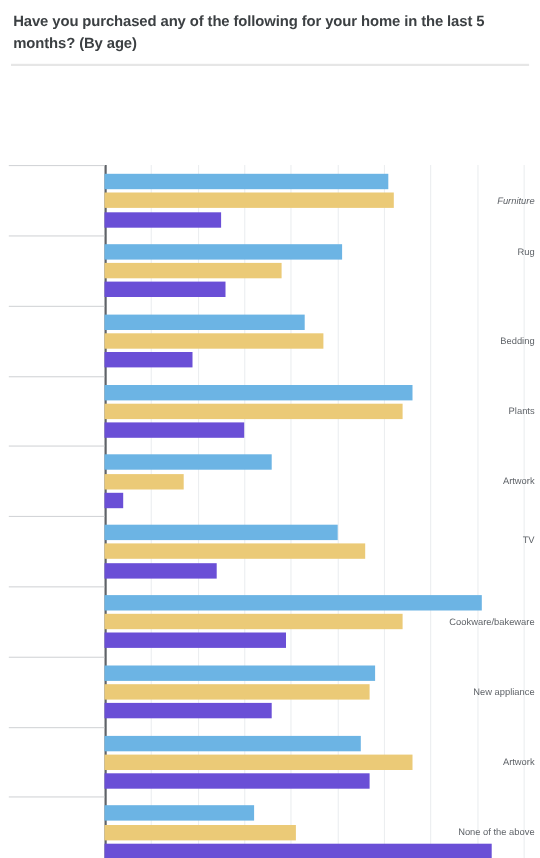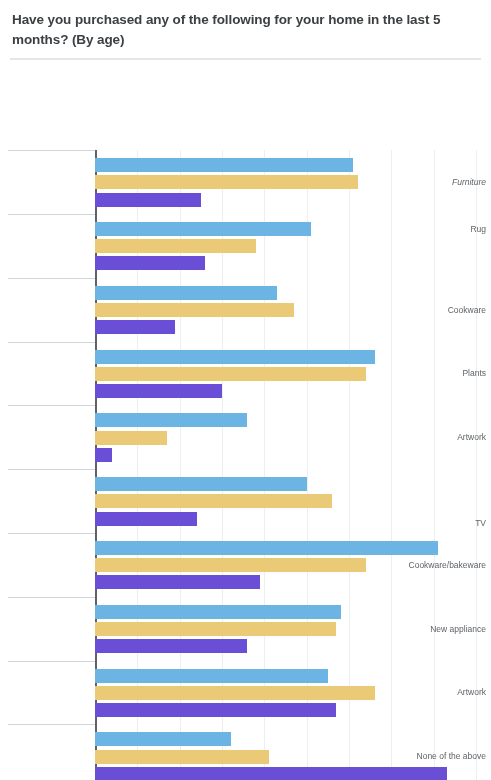"Cookware" div.cat-label { text: Cookware -> Bedding }
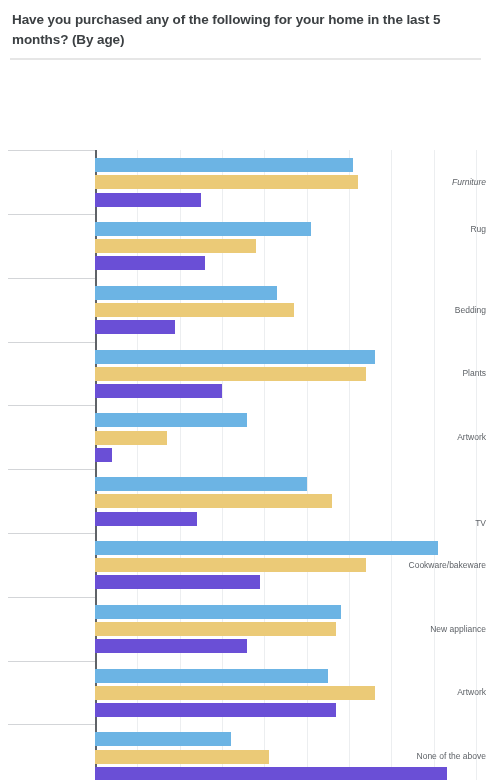"TV" div.cat-label { top: 463px -> 431px }
